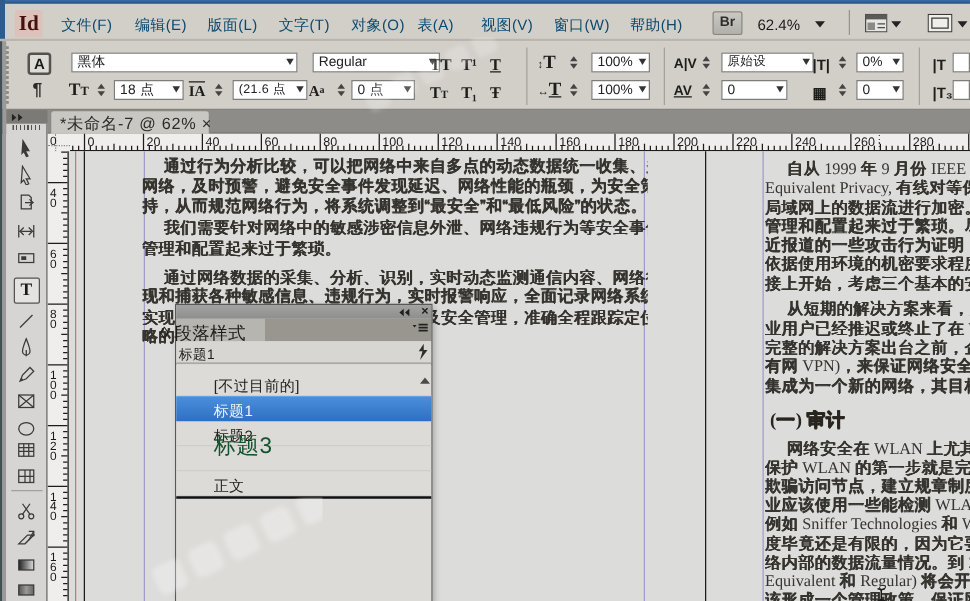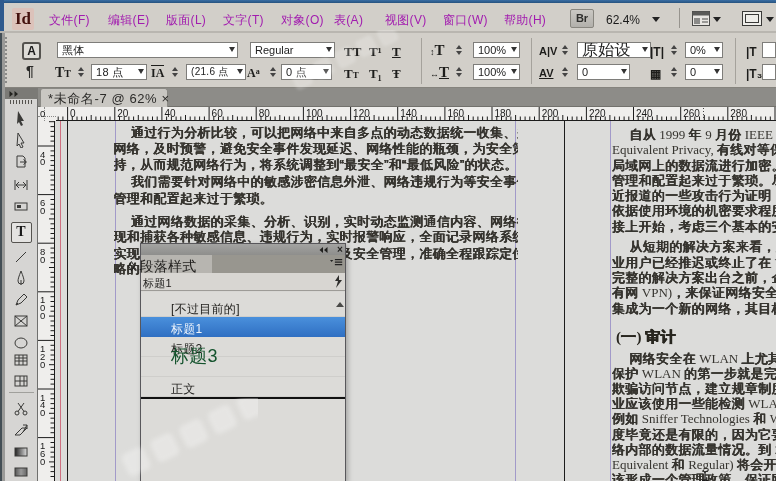"文件(F)" .menu { color: #a21caf -> #0c4a6e }
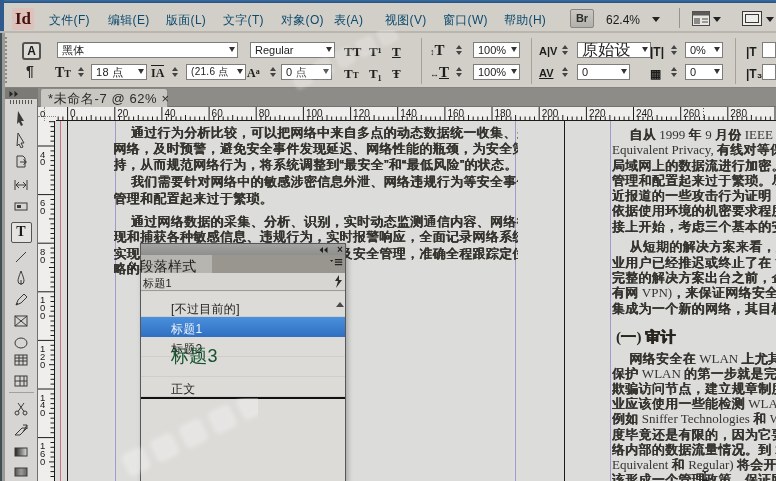"Regular" div.fld { width: 85px -> 102px }
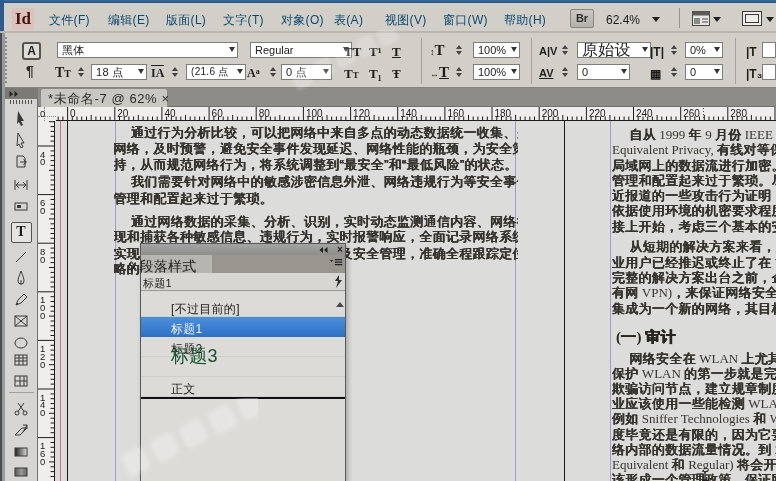"原始设" div.fld { font-size: 16px -> 10px }
